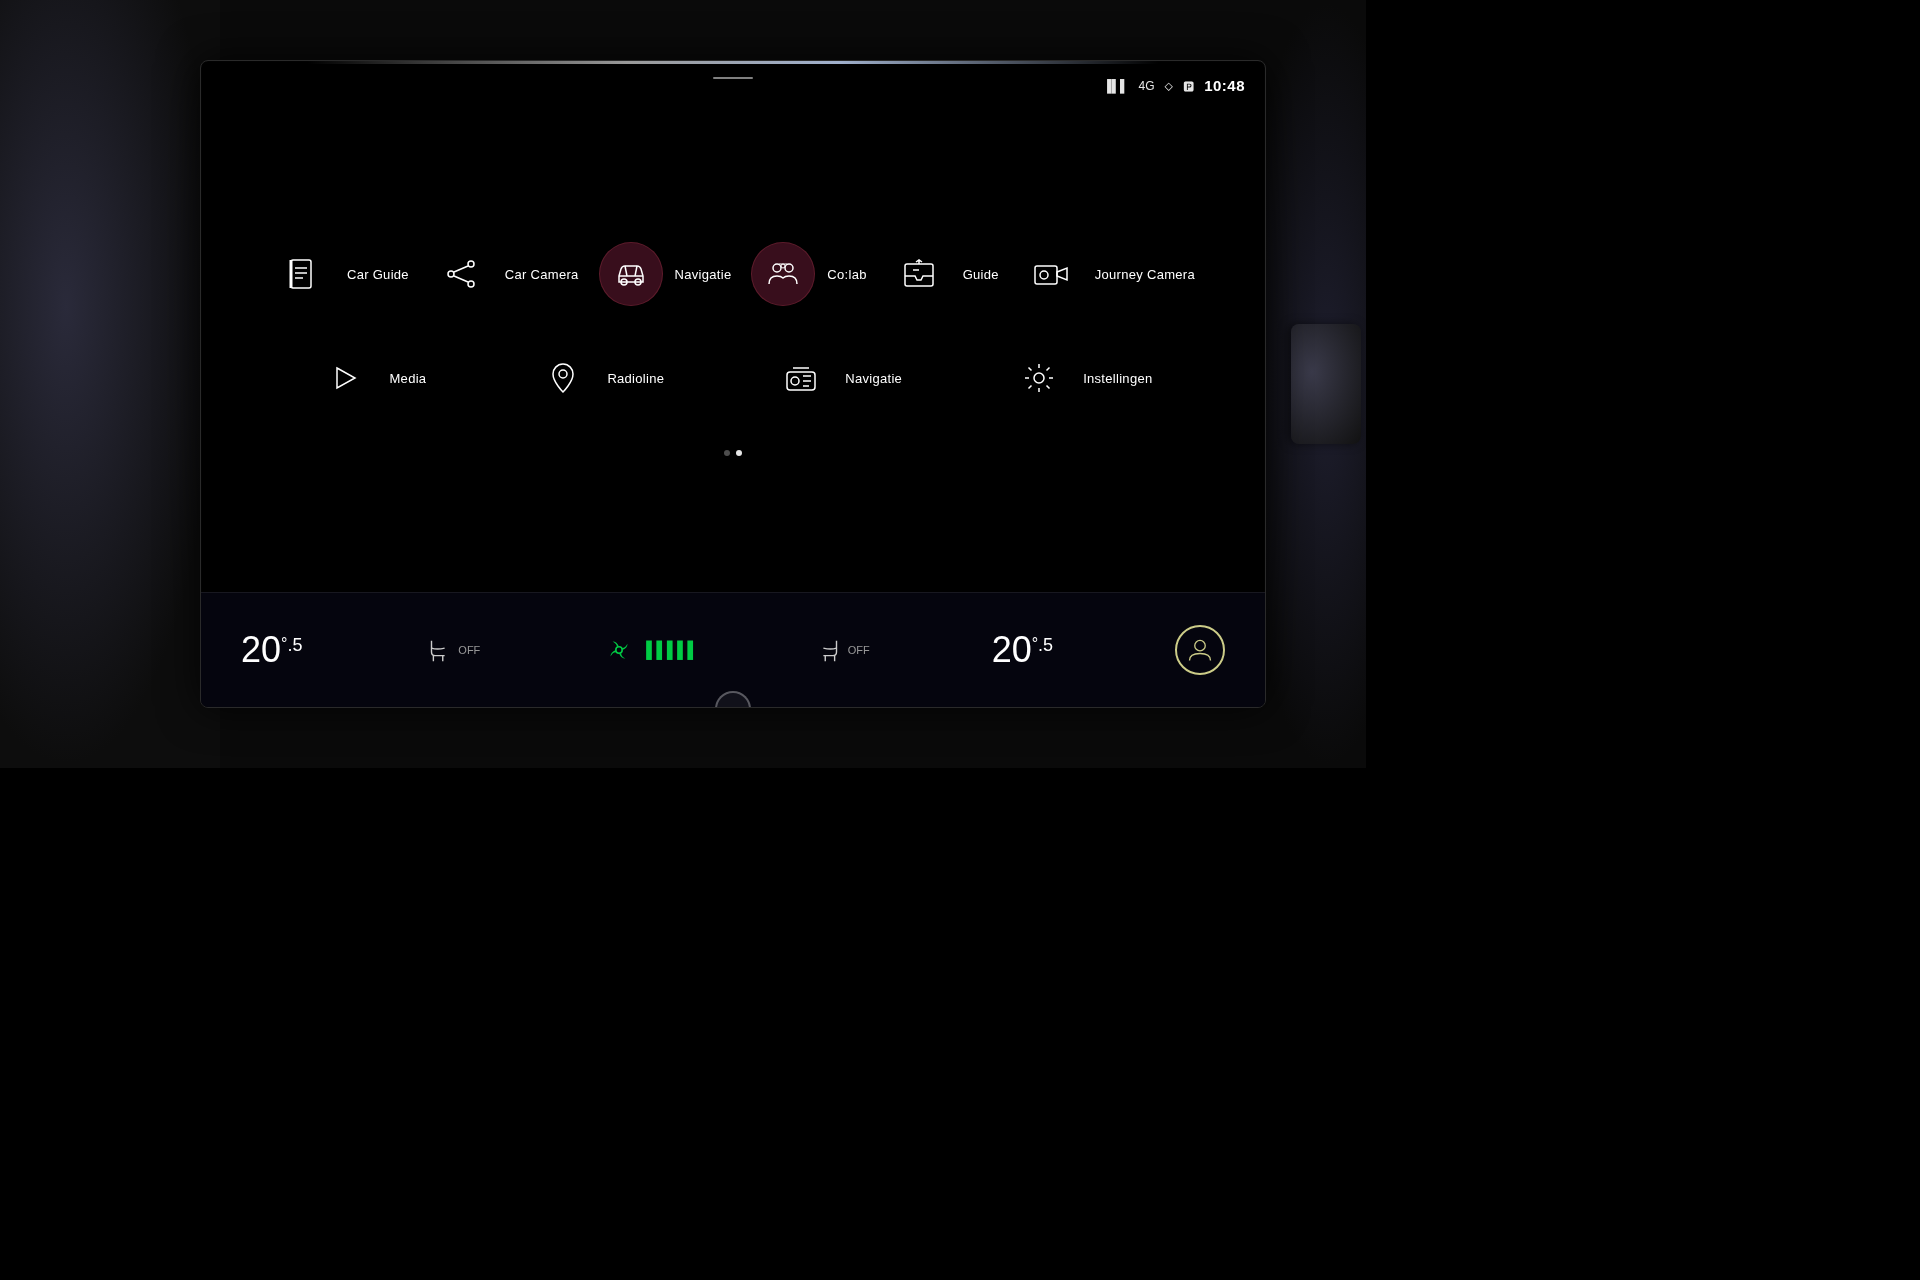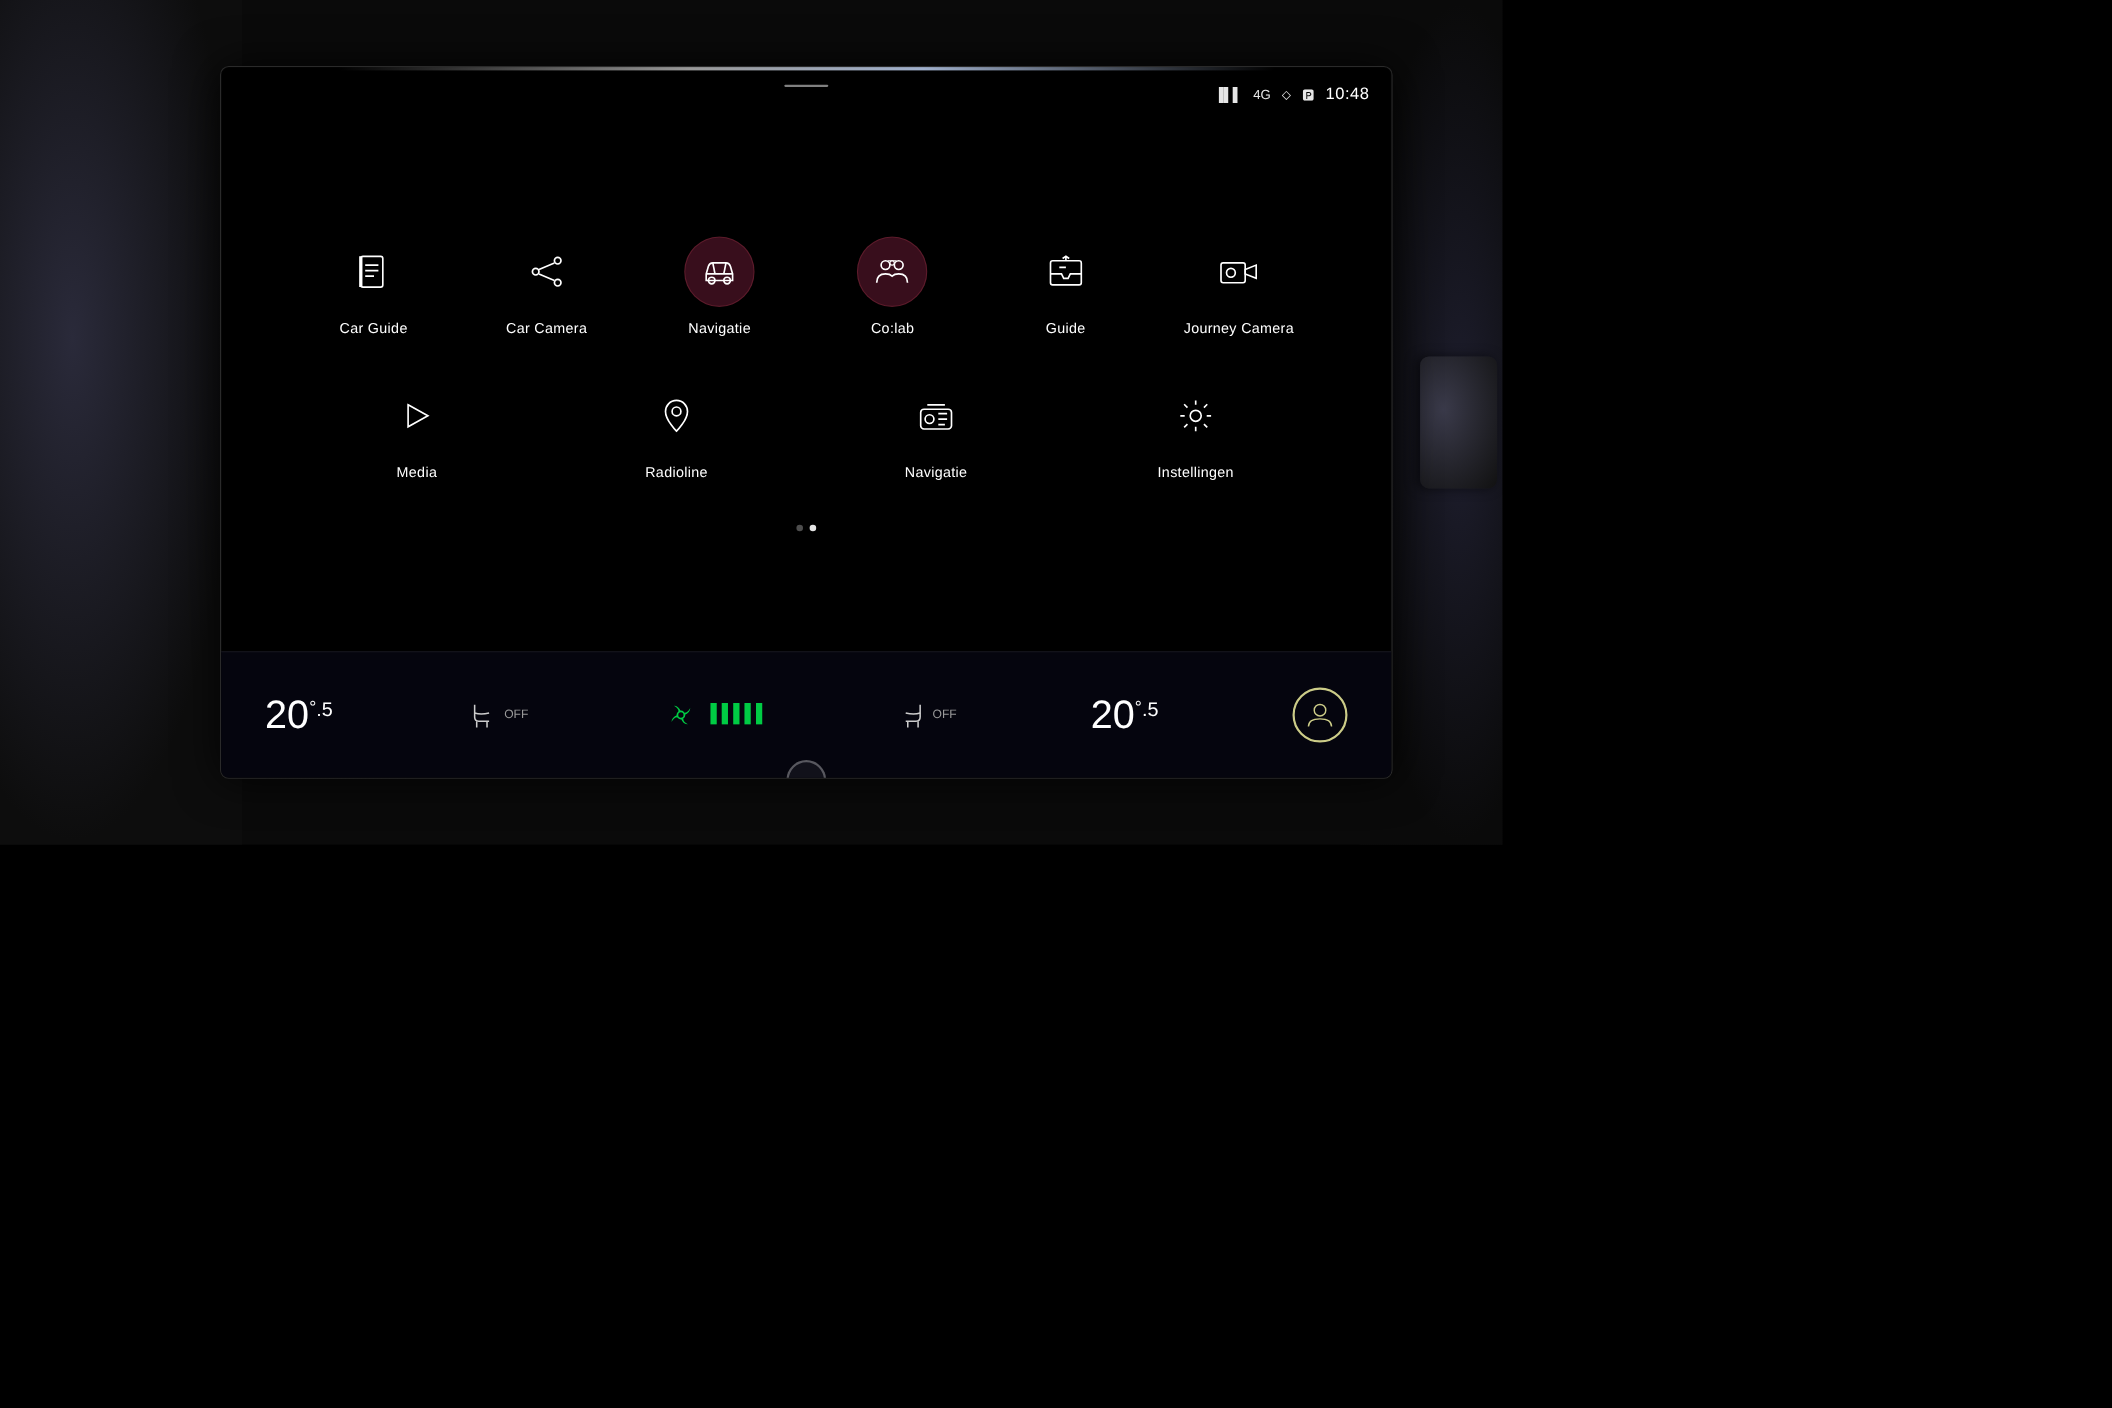"10:48" .status-time { font-weight: 400 -> 700 }
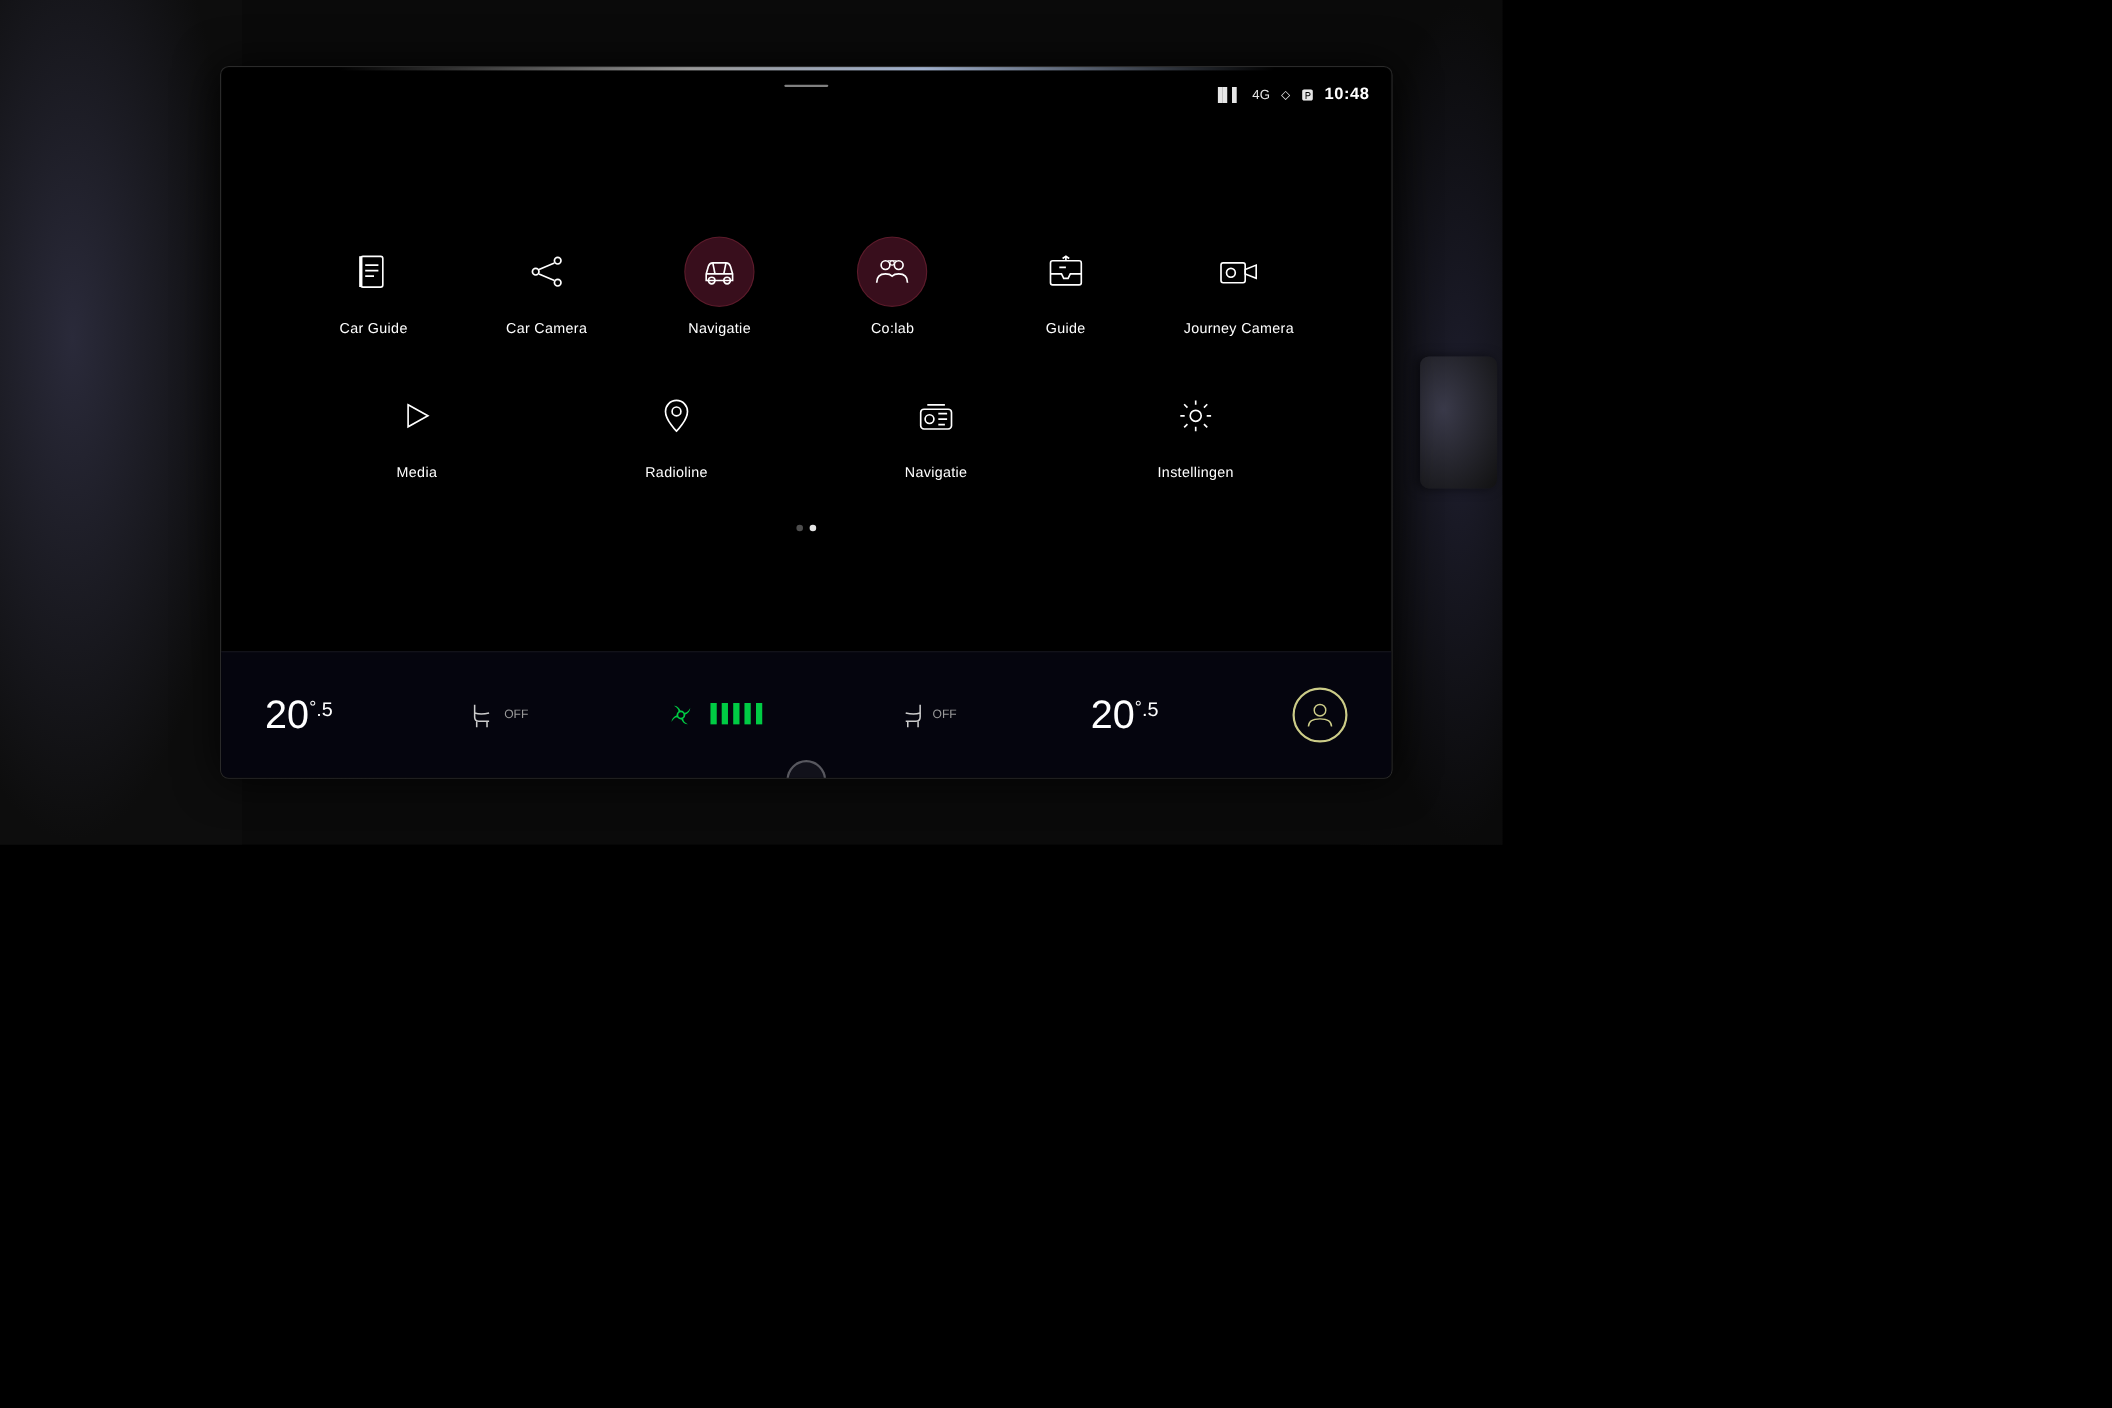"Car Guide" .icon-item { flex-direction: column -> row }
